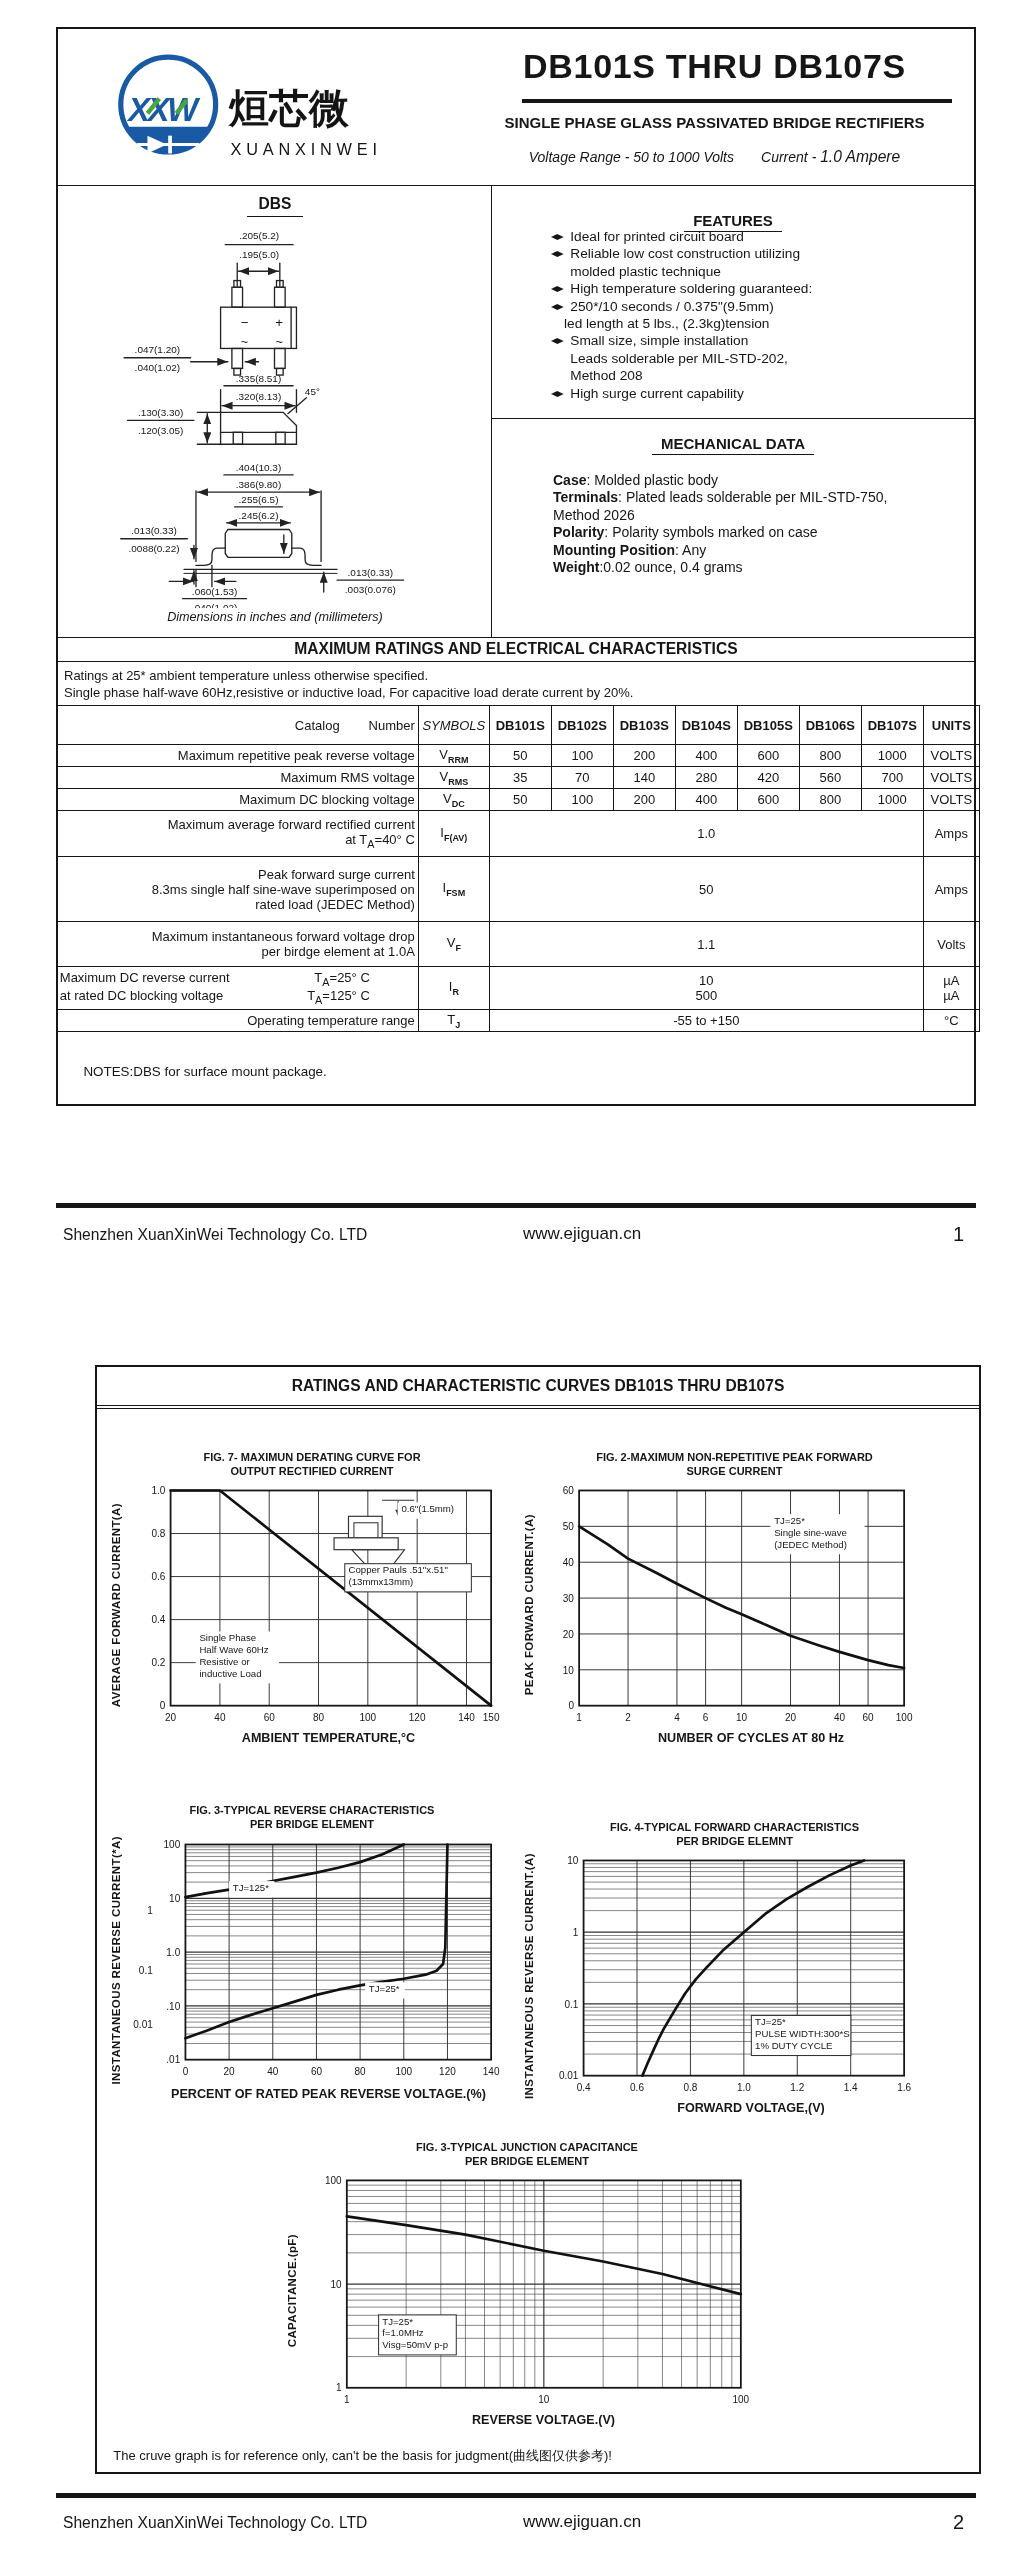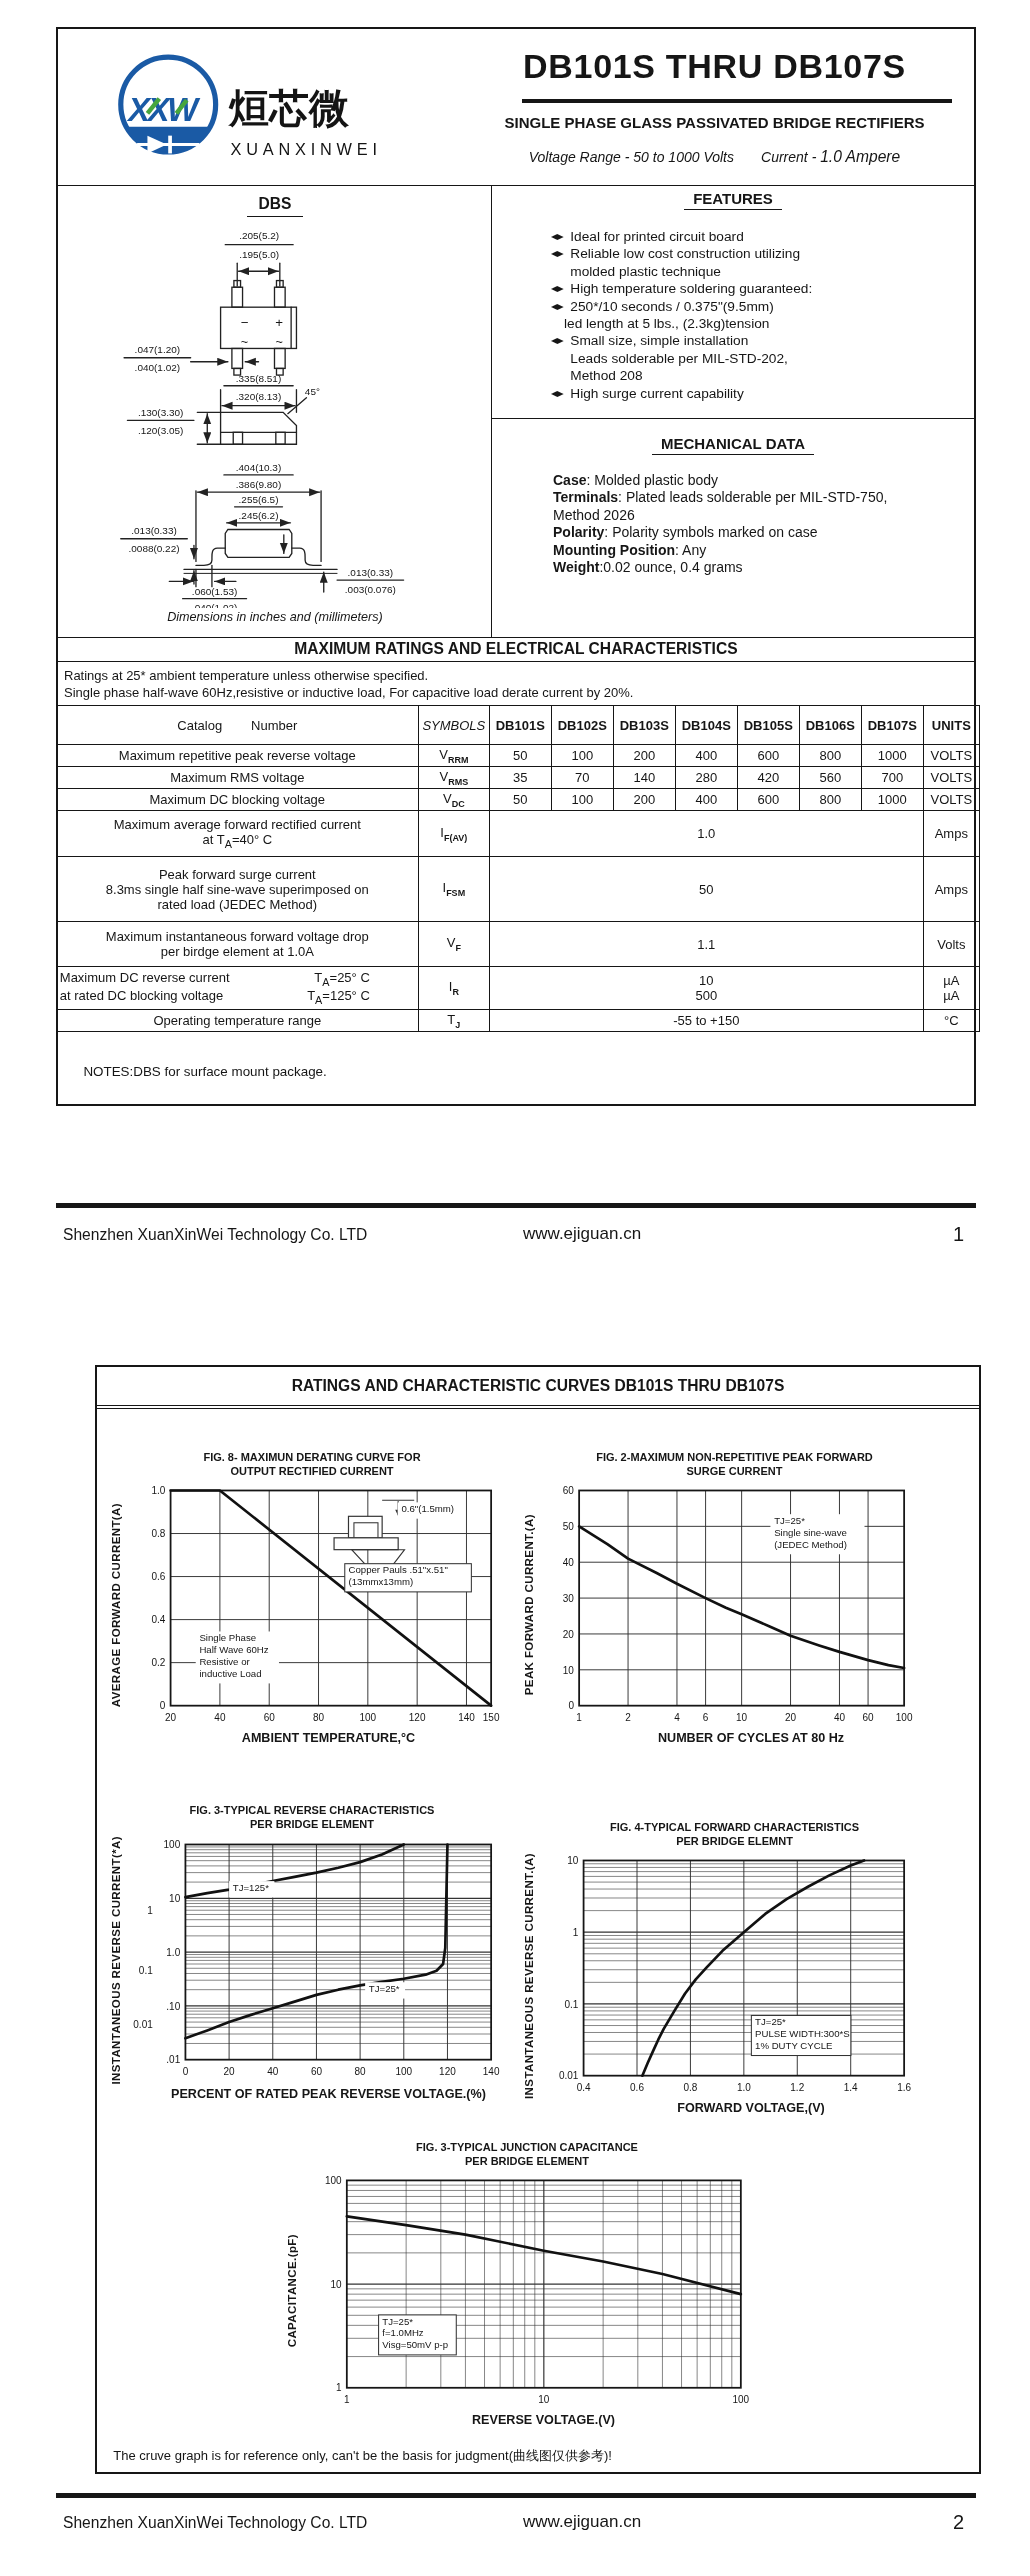"FEATURES" div.sec-title { margin-top: 4px -> 26px }
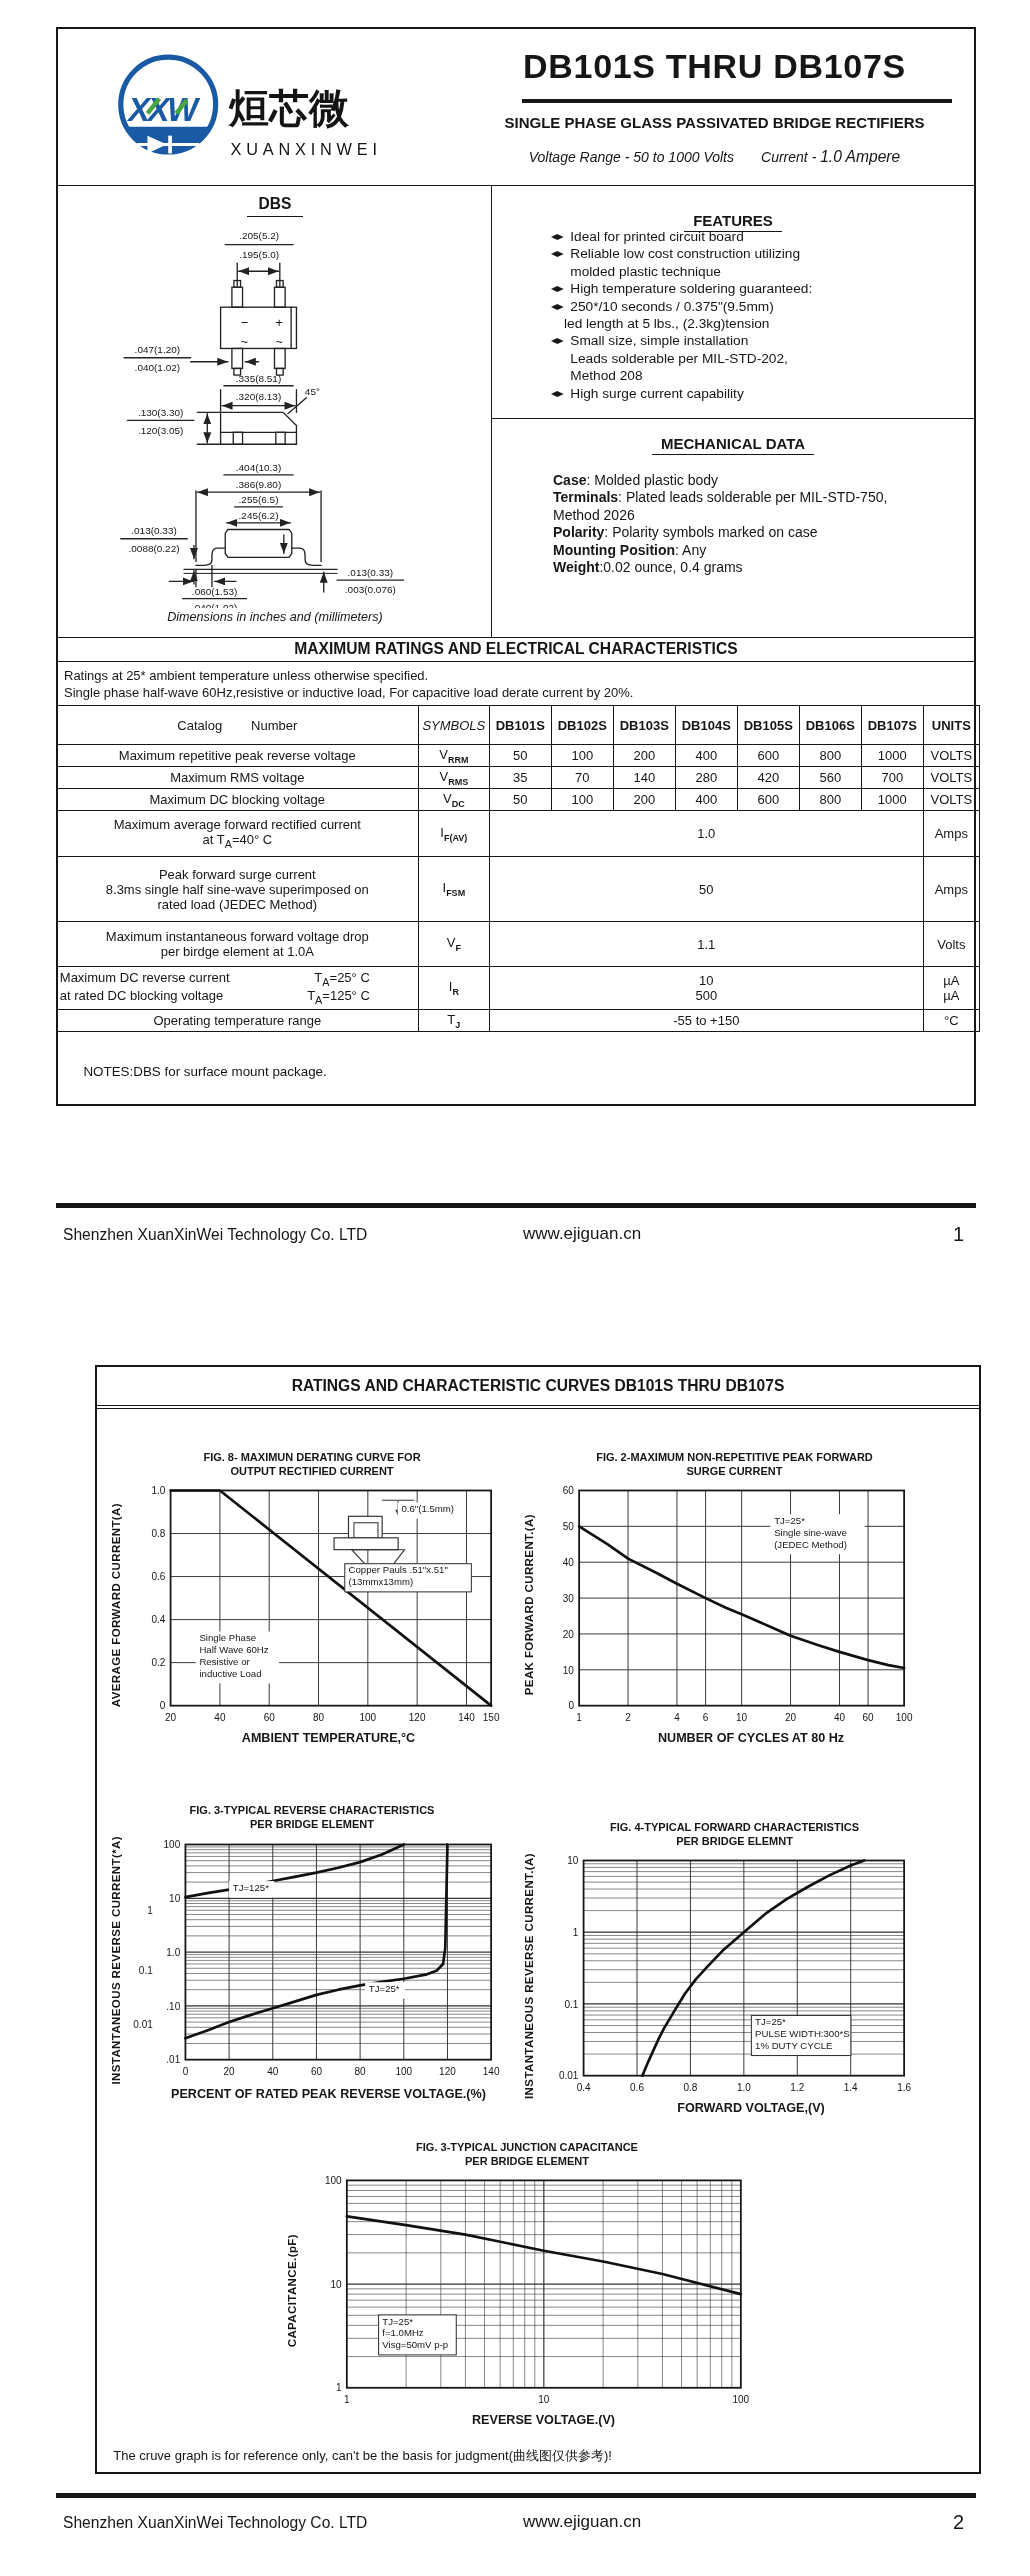"Catalog Number" td.lbl { text-align: center -> right }
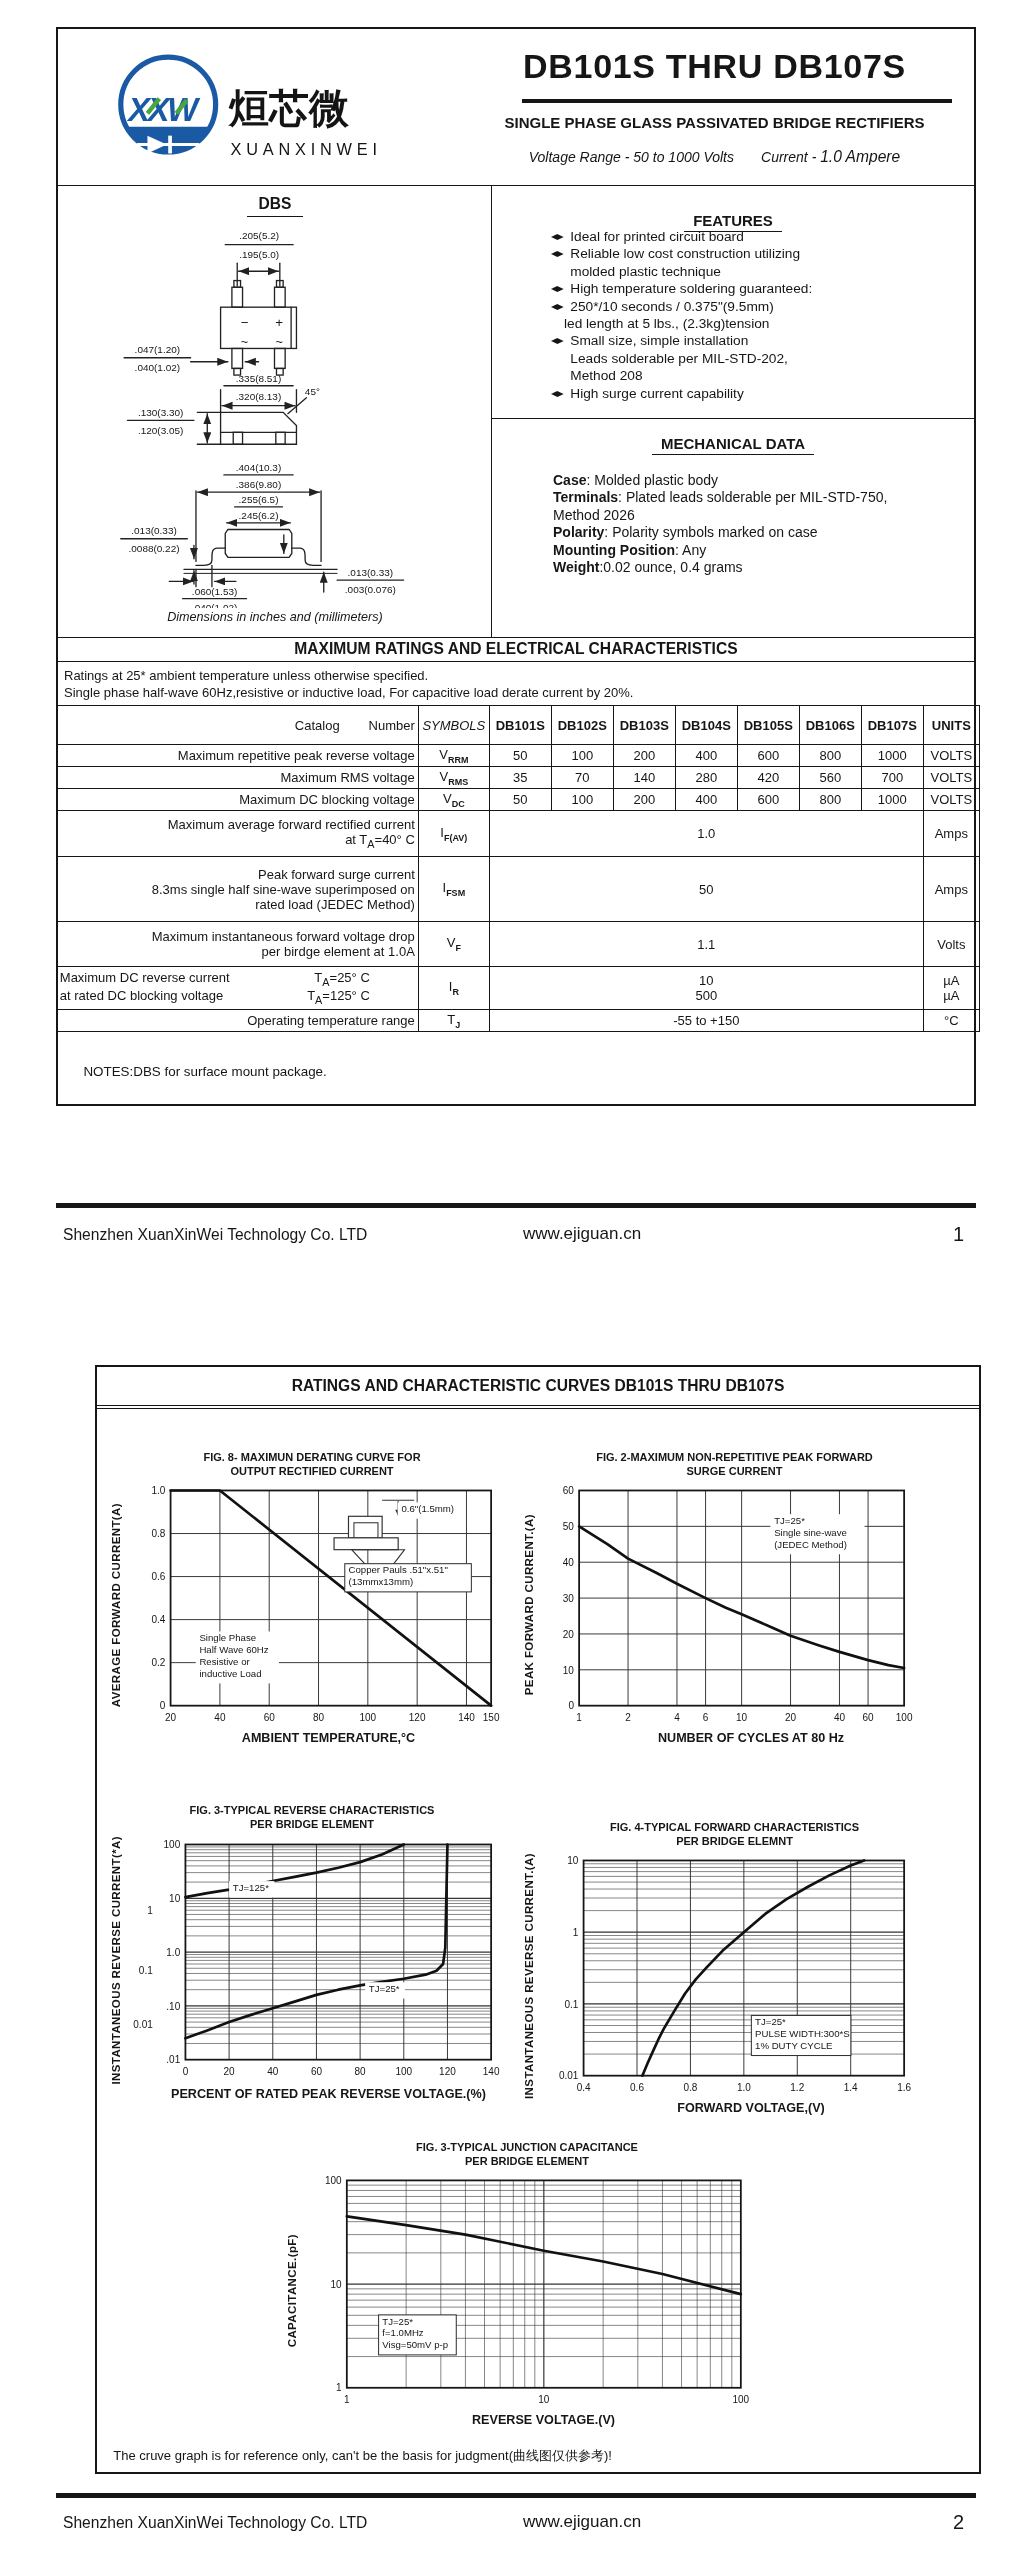"FIG. 8- MAXIMUN DERATING CURVE" span { text: 8- -> 7- }
